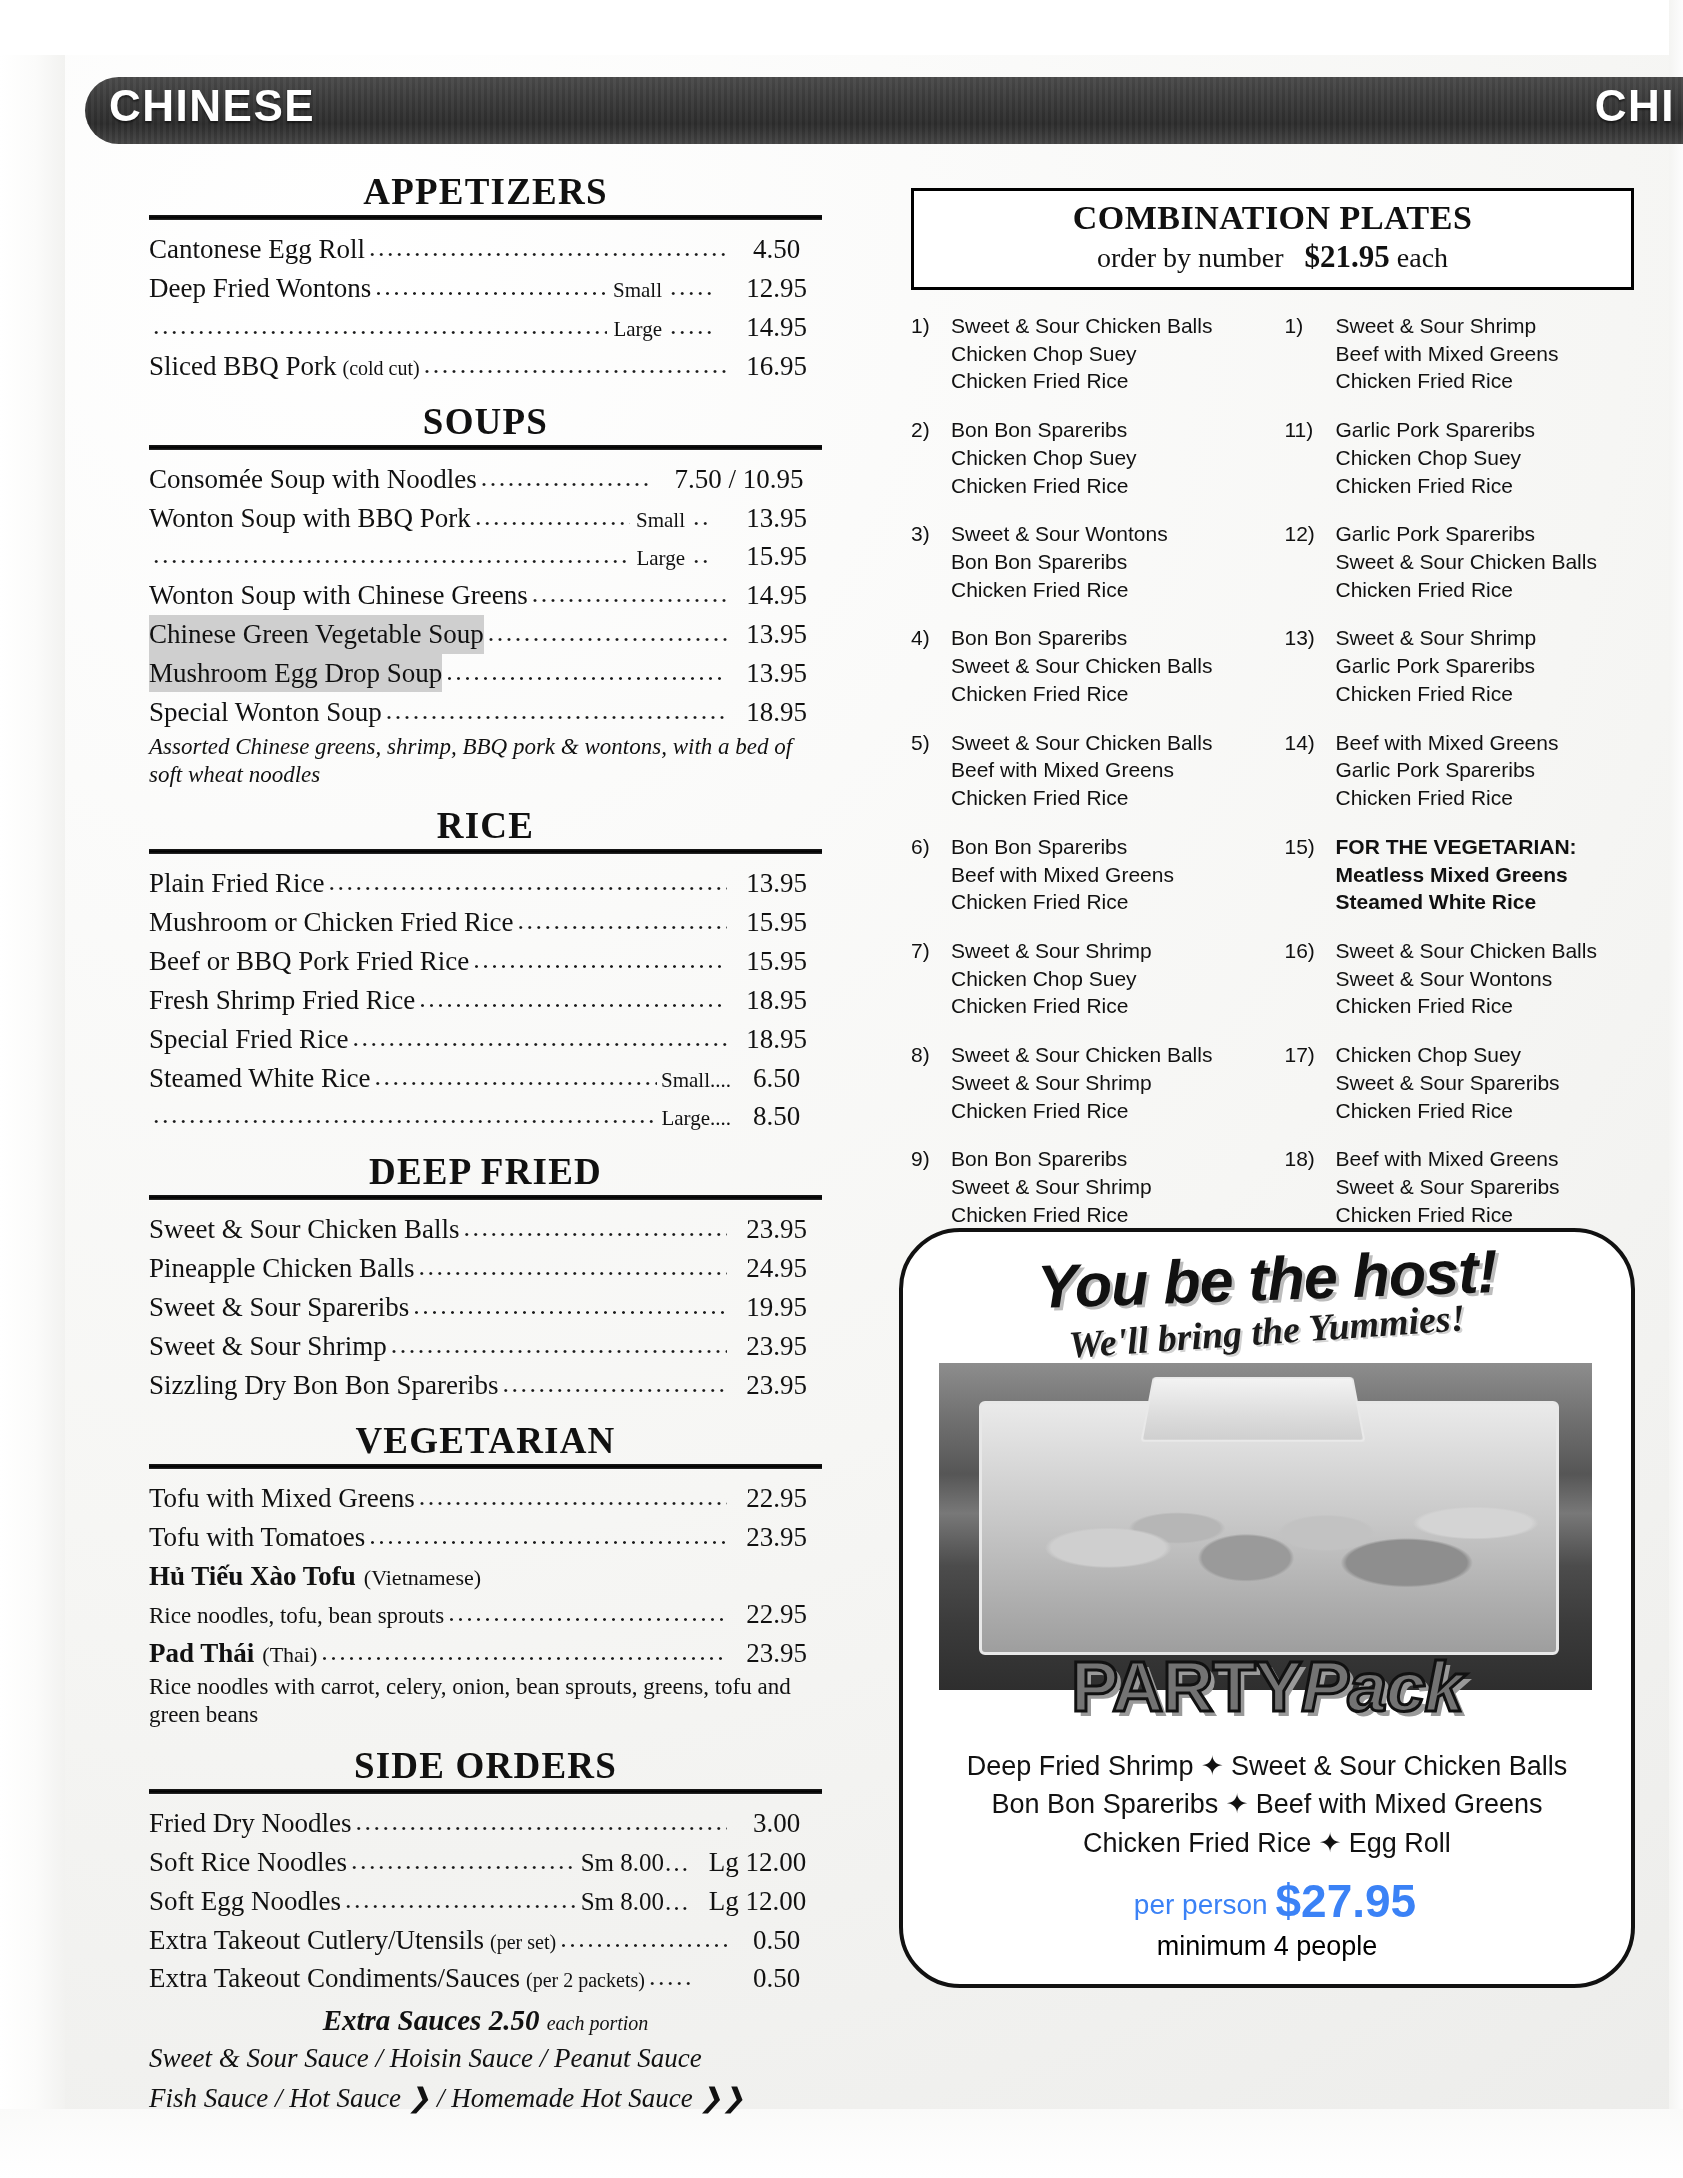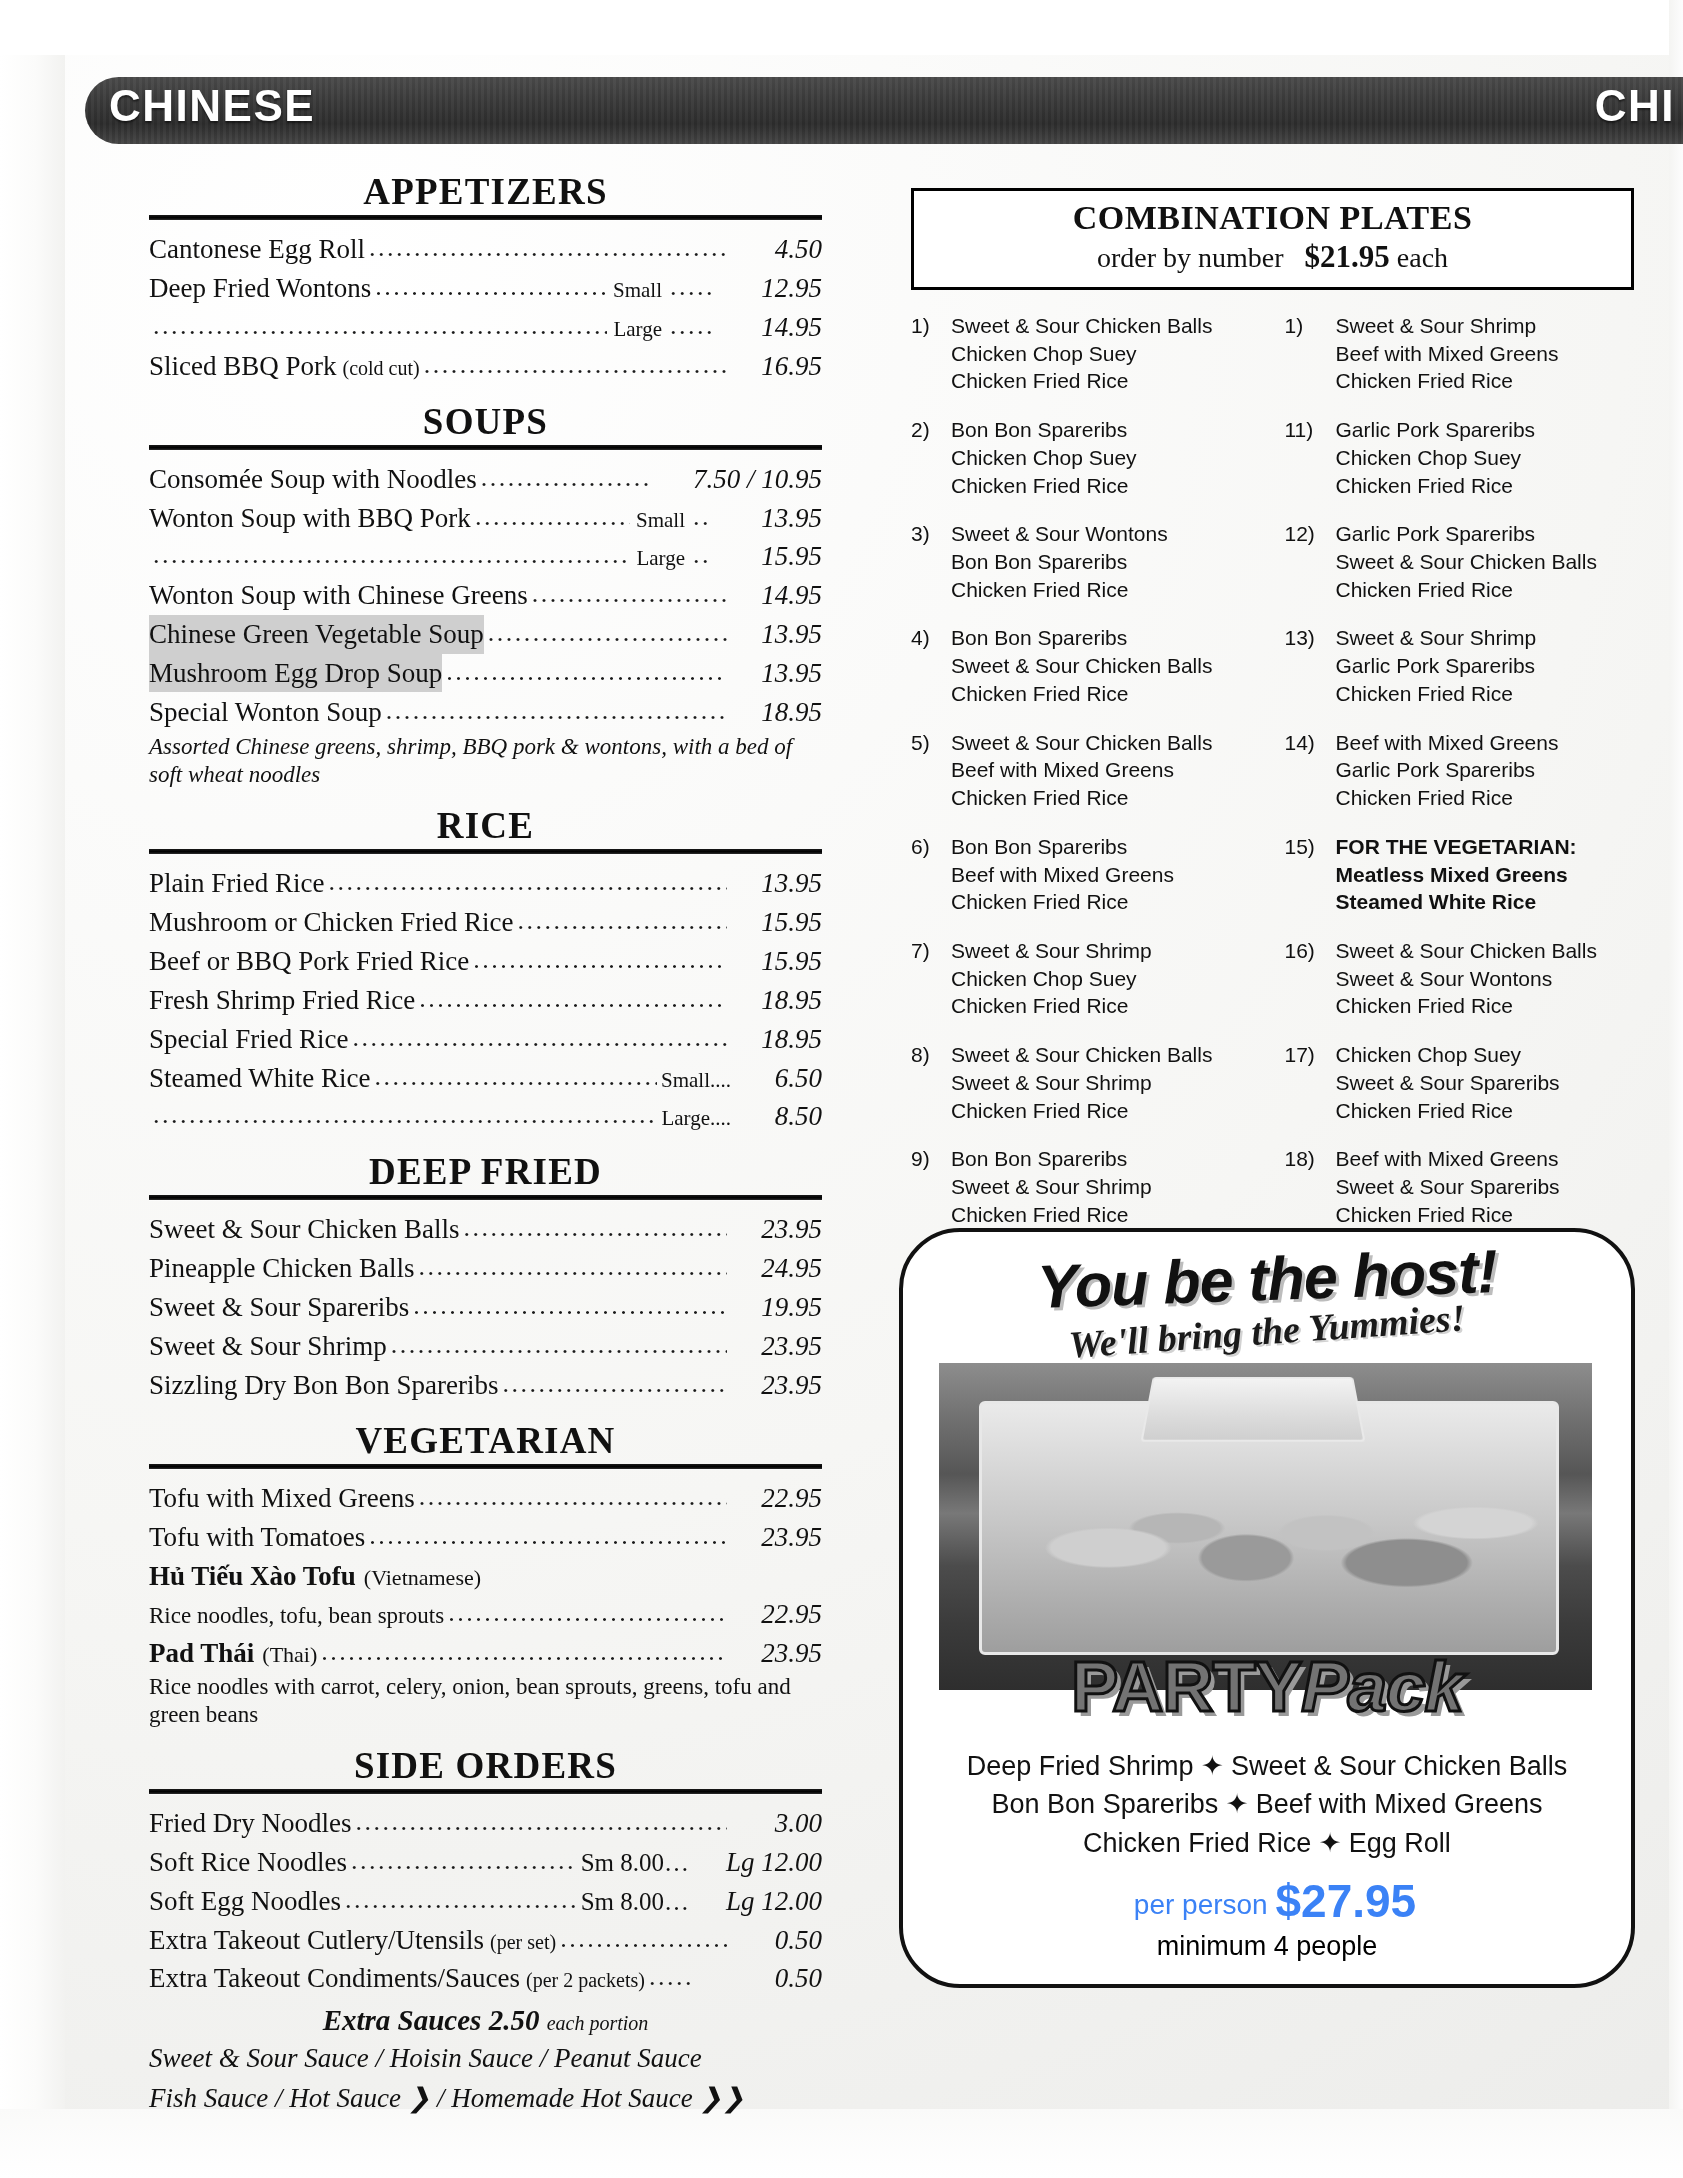"4.50" .row .pr { font-style: italic -> none; text-align: right -> center }
